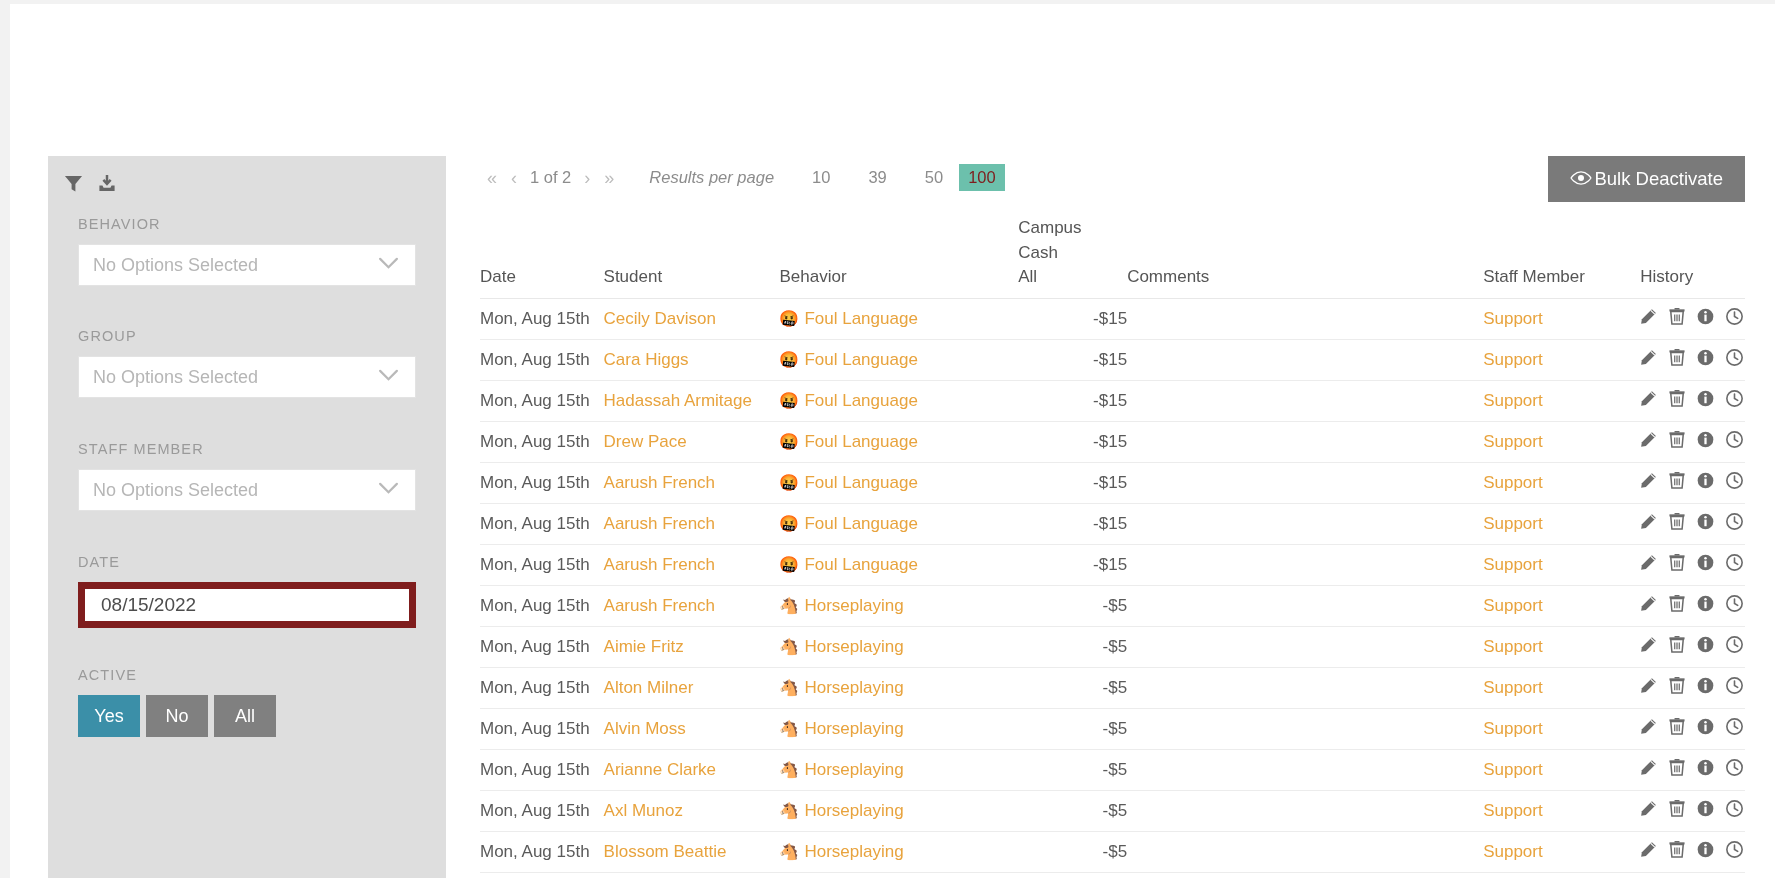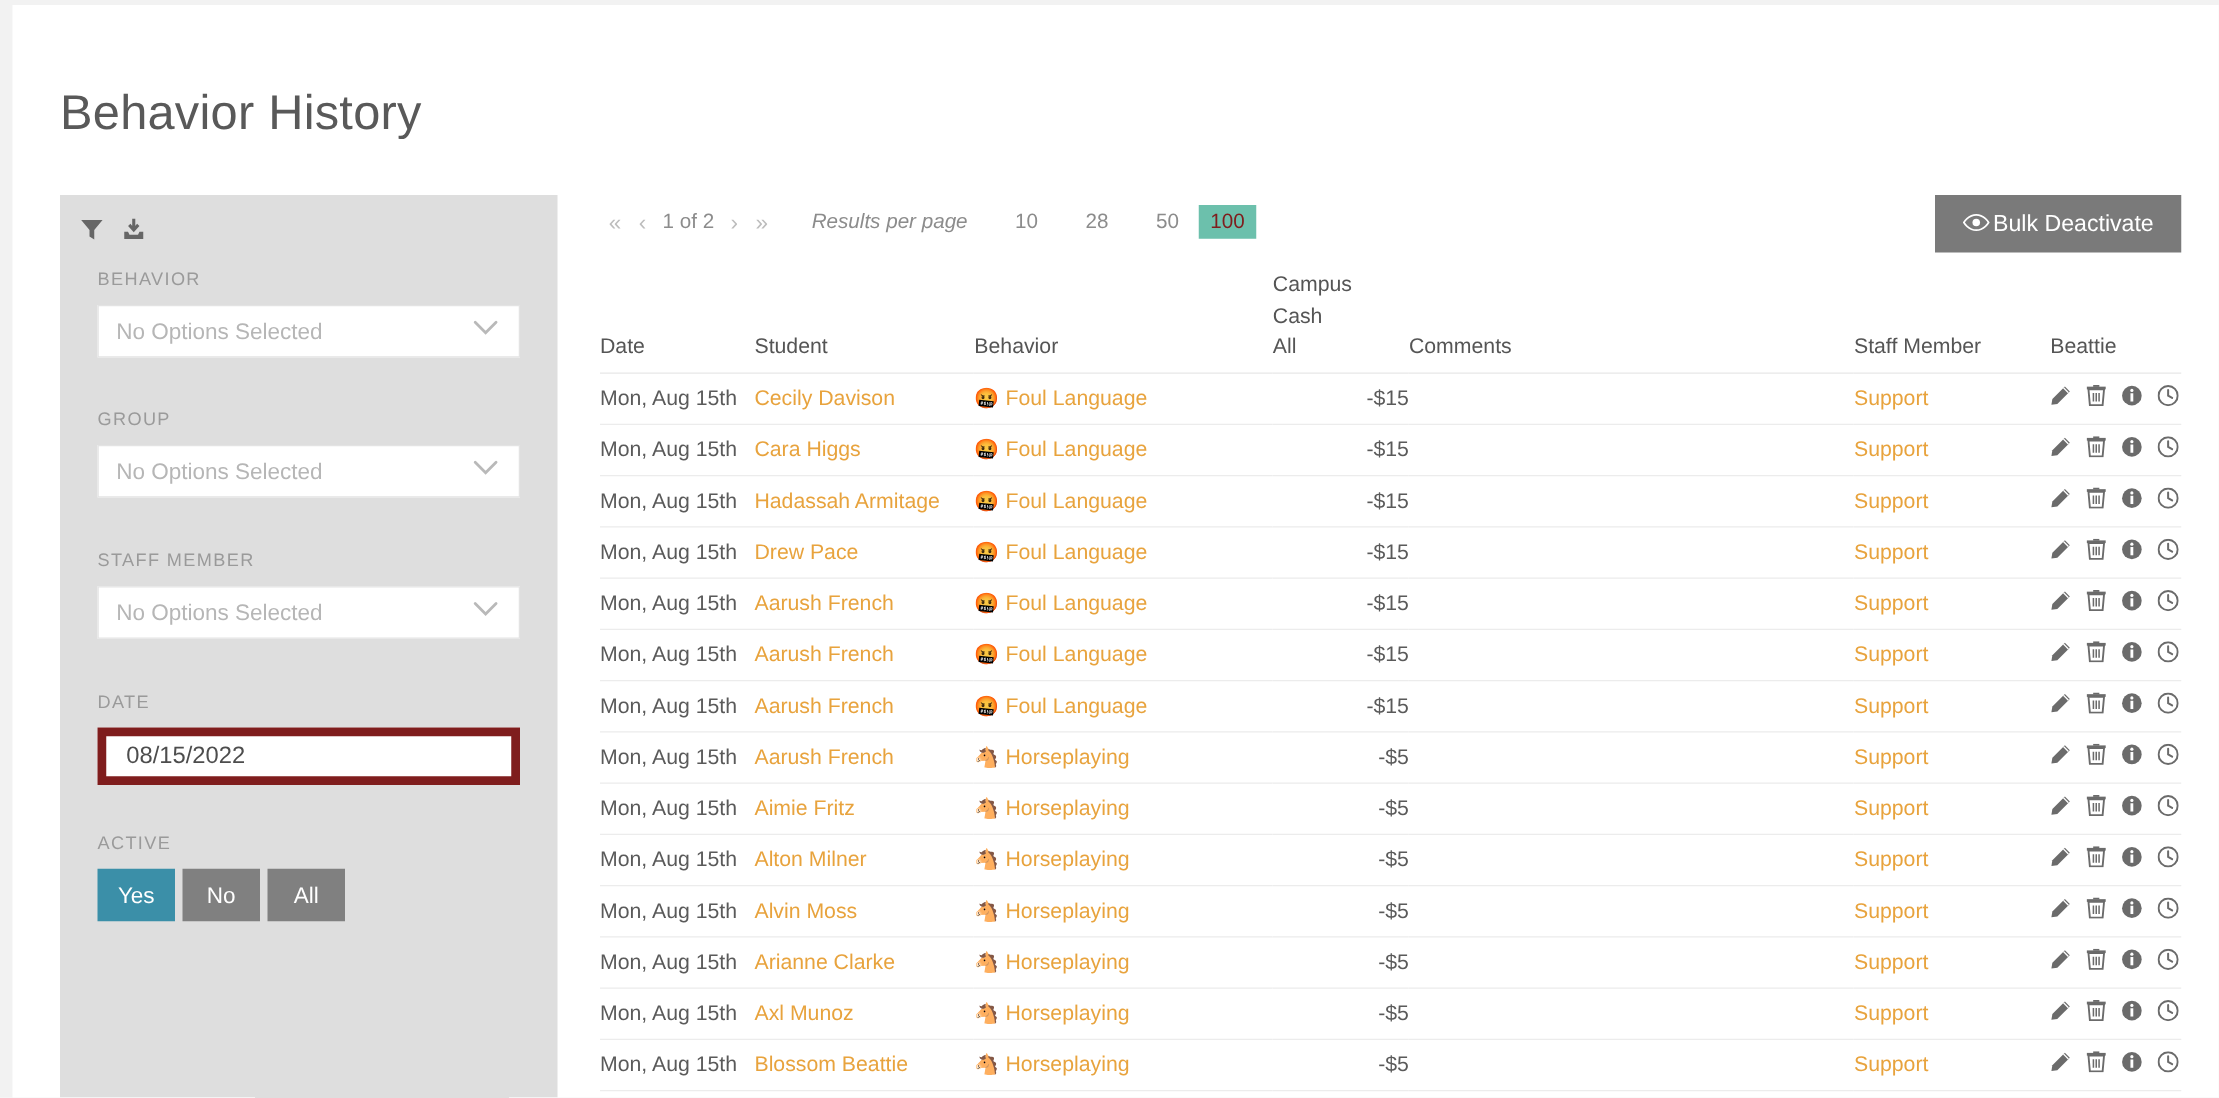"Behavior History" h1.page-title { html: <h1>Behavior History</h1> -> none }
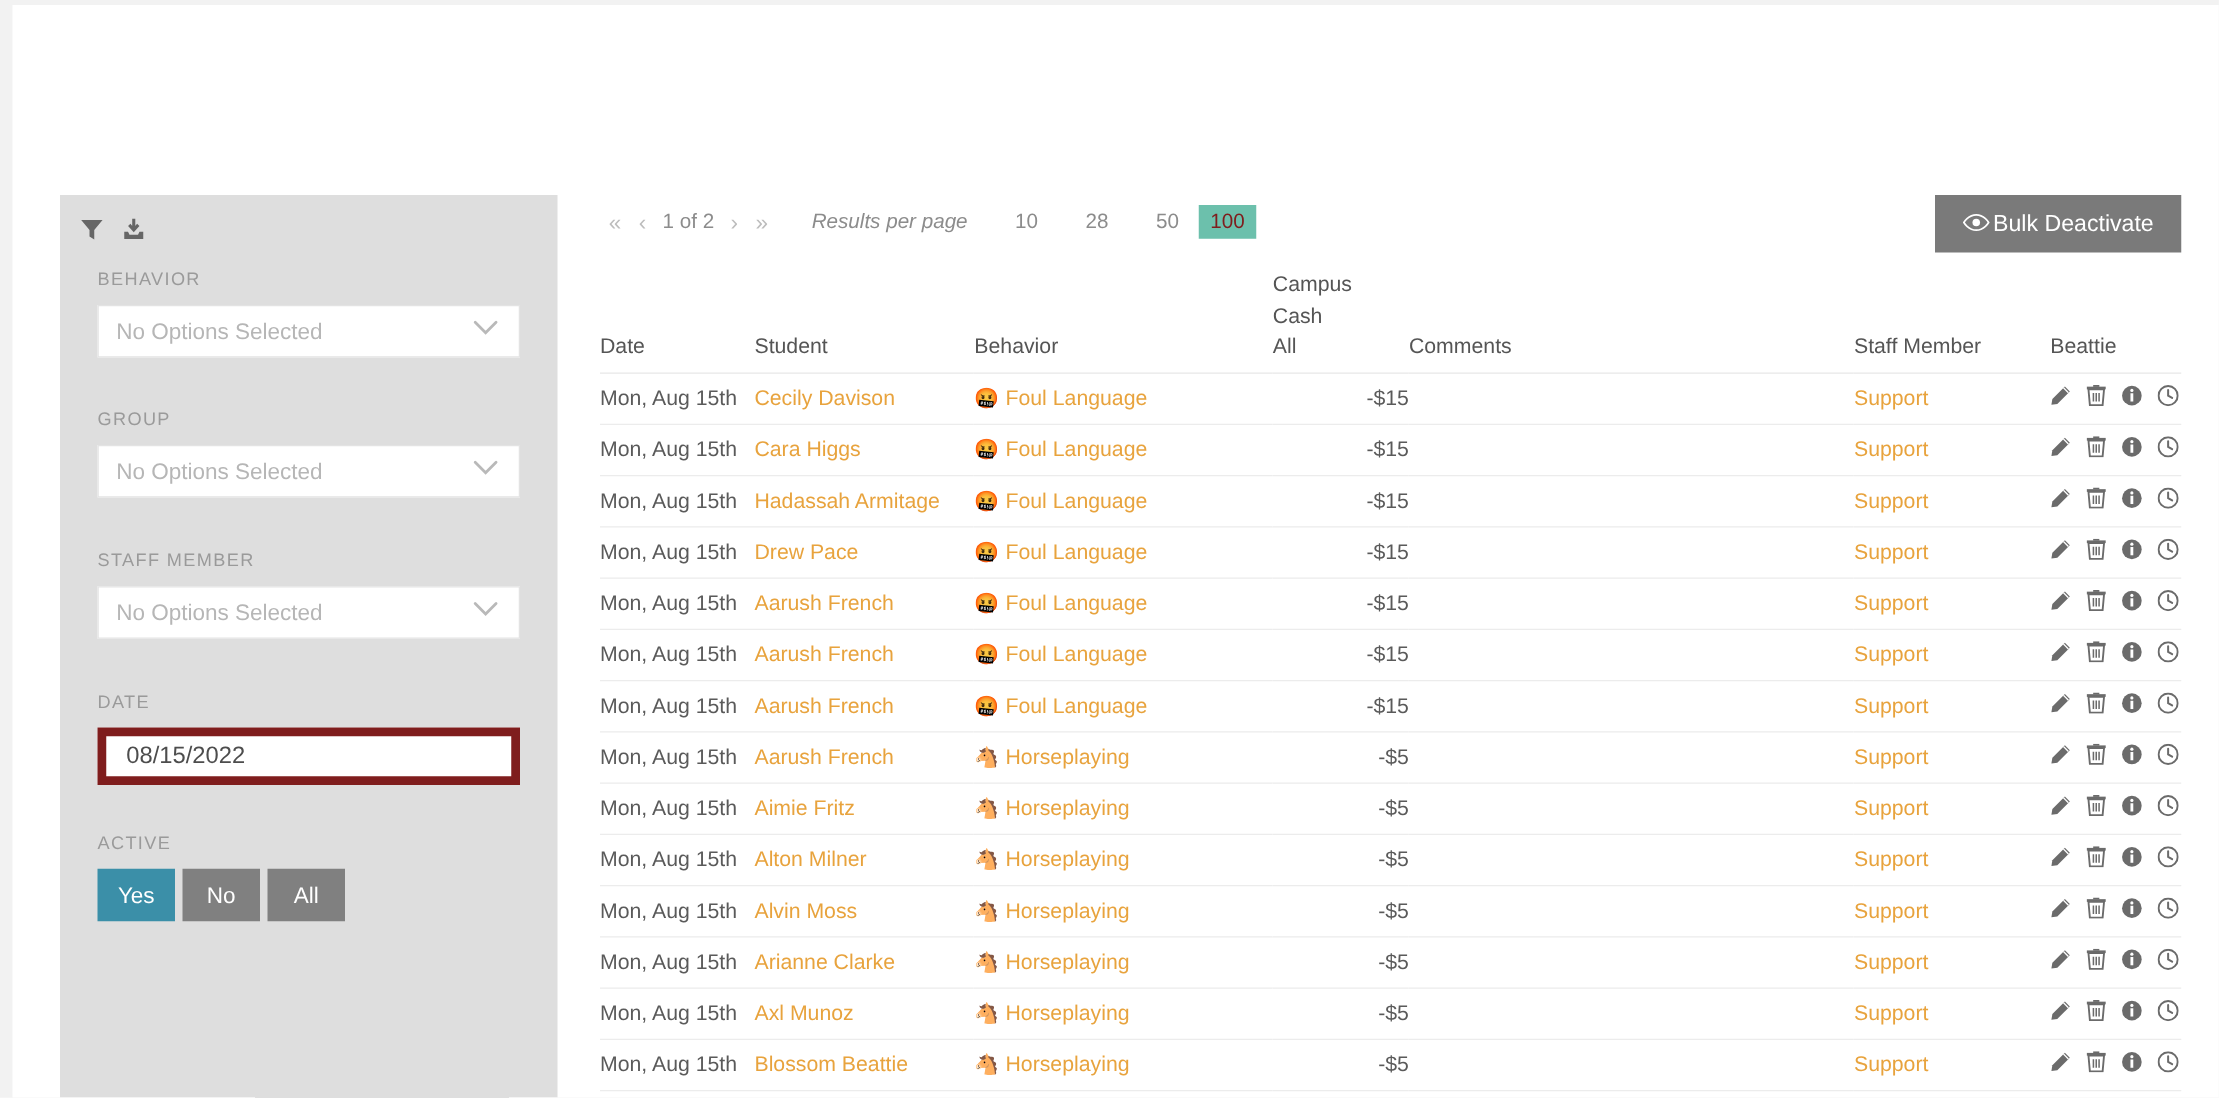"28" span.pp-opt { text: 28 -> 39 }
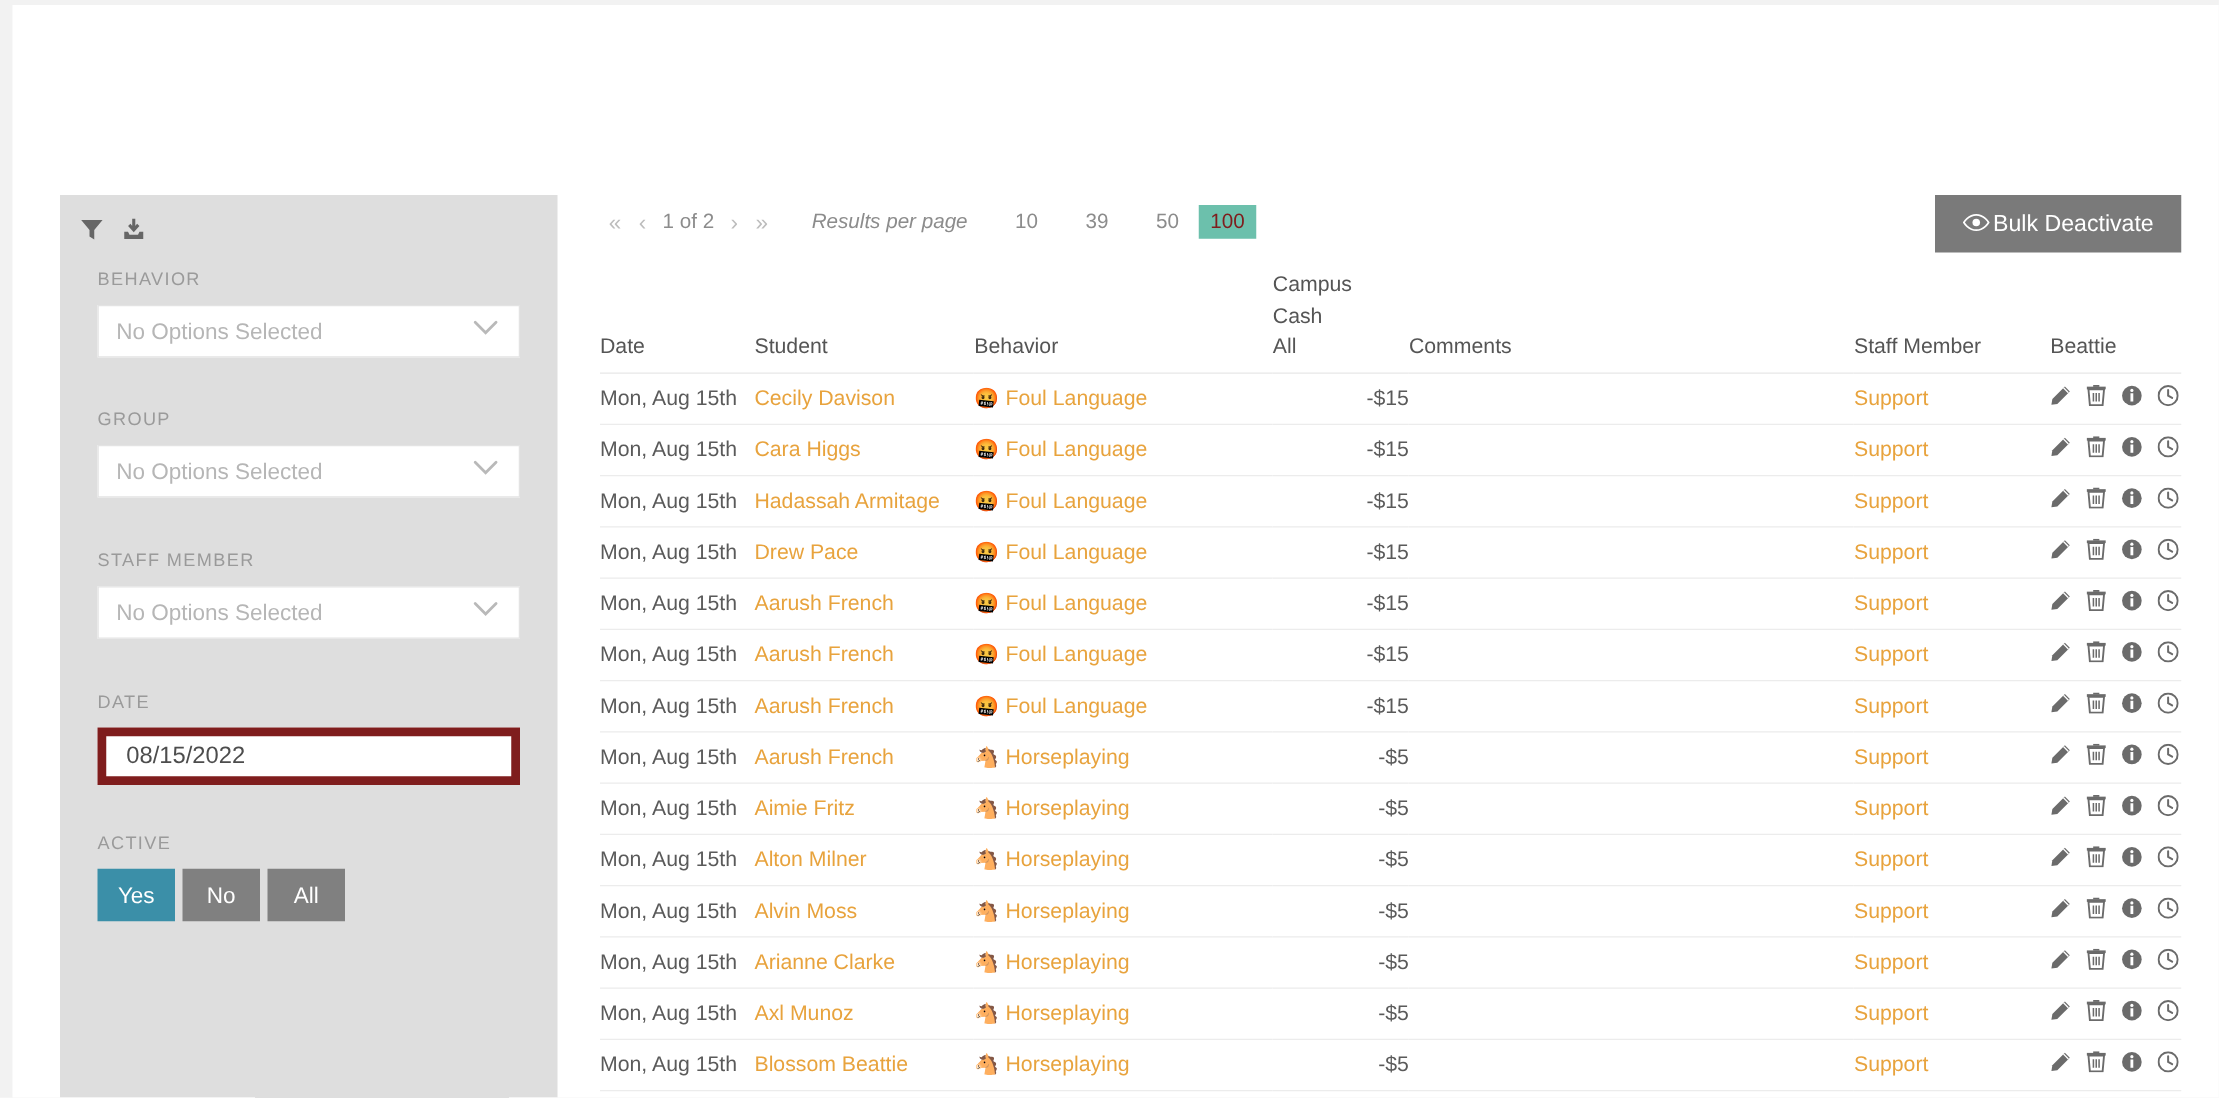"Beattie" th.c-act { text: Beattie -> History }
